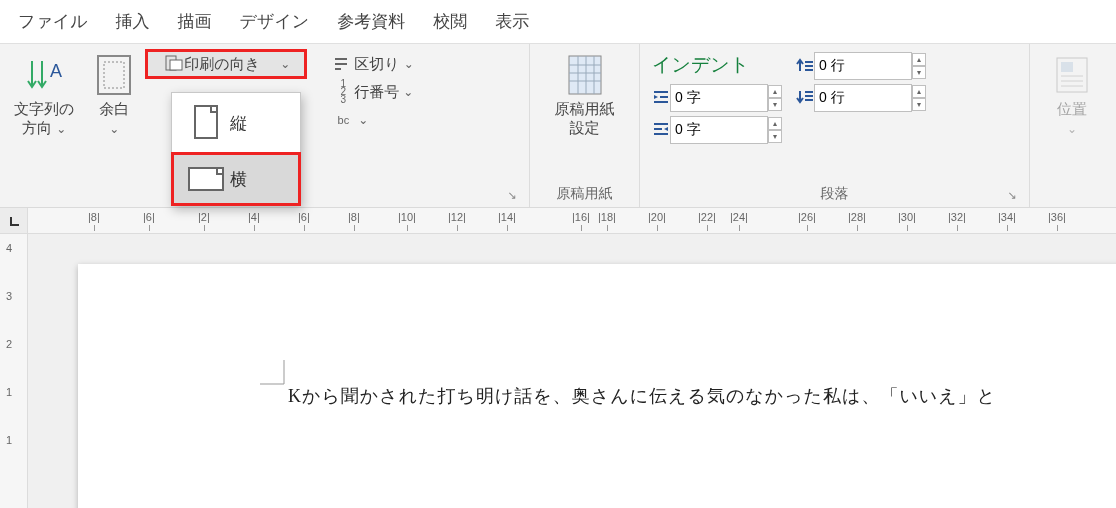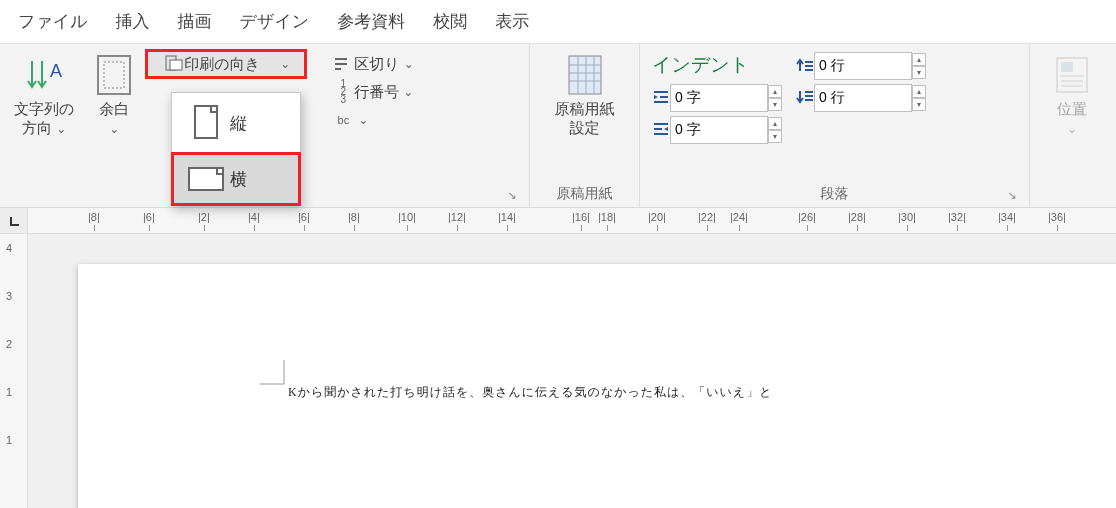"Kから聞かされた打ち明け話を、奥さんに伝える気のなかった私は、「いいえ」と" .page-text { font-size: 12px -> 18px }
